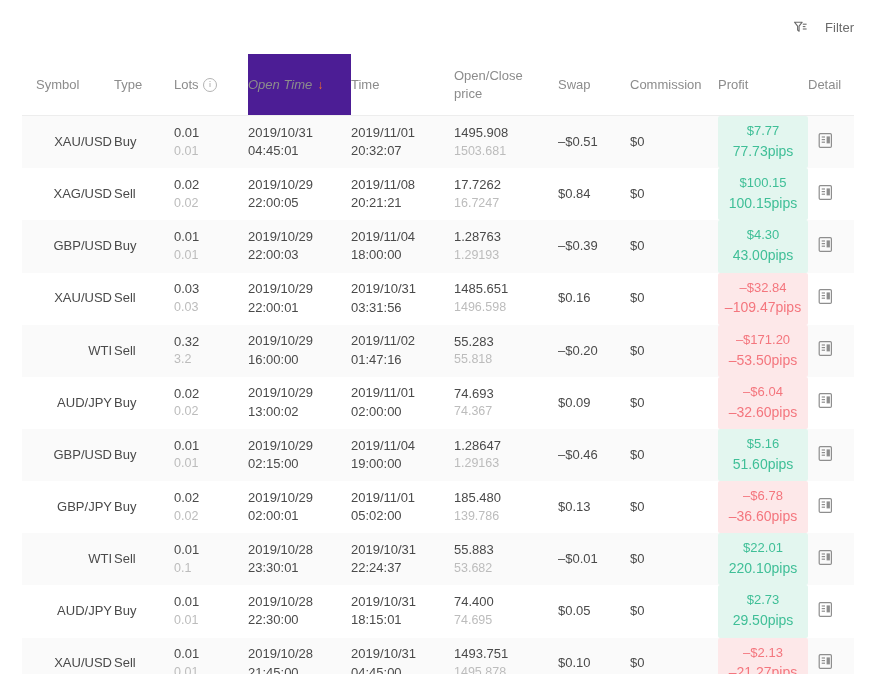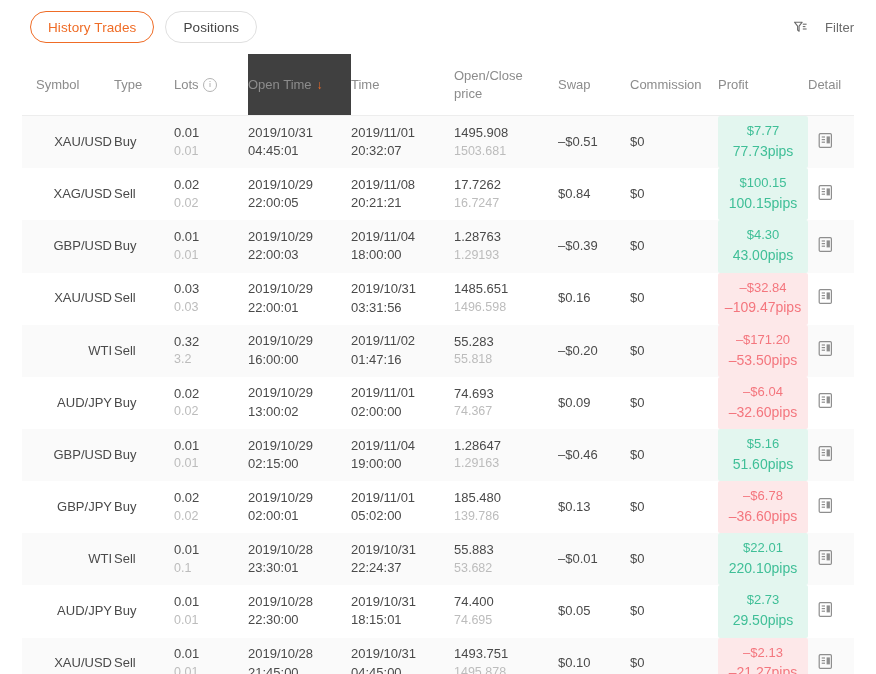"History Trades" div.tabs { html: <div> <div> <span>History Trades</span> </div> <div> <span>Positions</span> </div> </div> -> none }
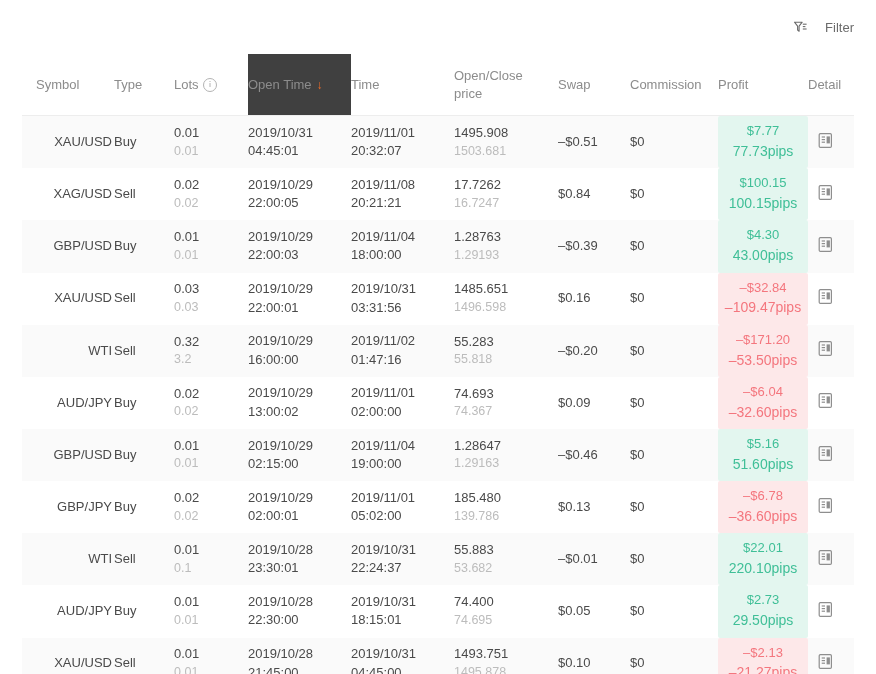"Open Time" th.sorted-col { background: #404040 -> #4c1d95; font-style: none -> italic }
